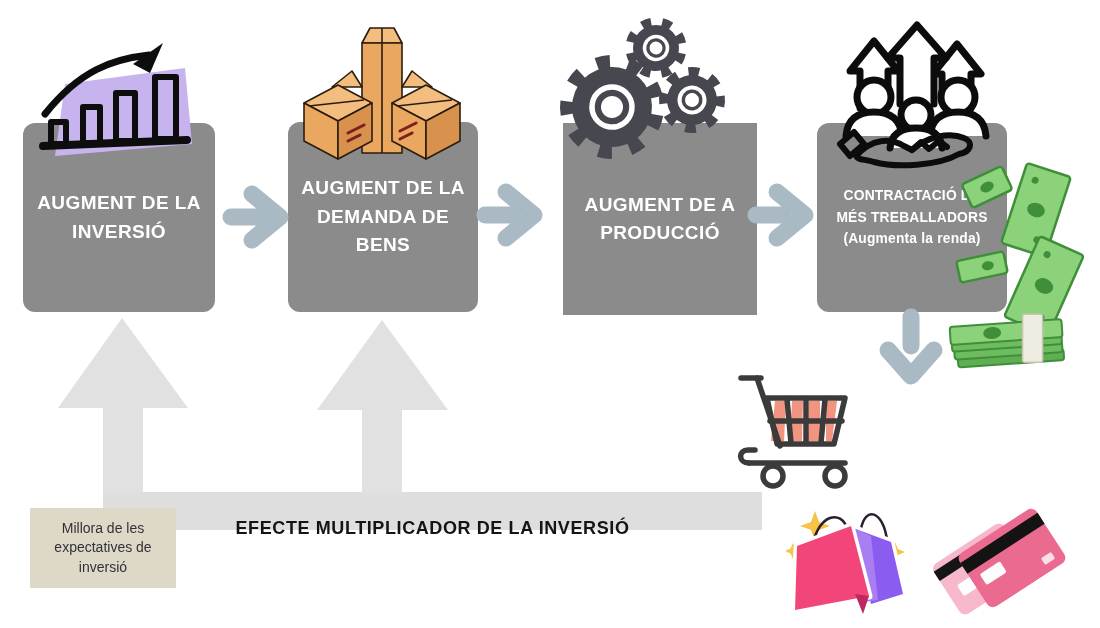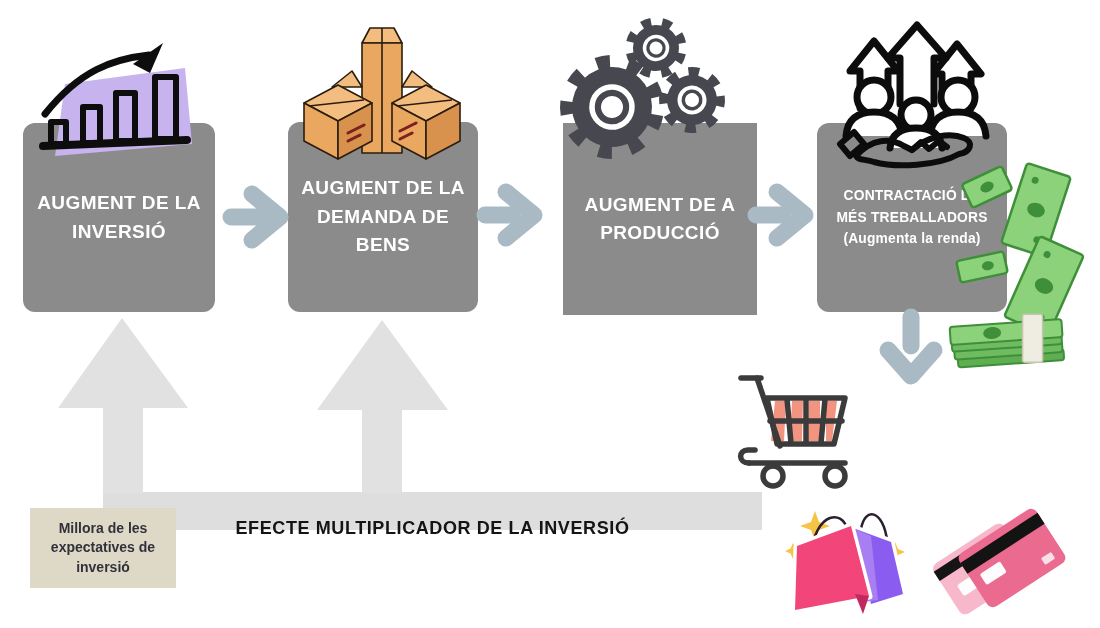"Millora de les" .note-label { font-weight: bold -> normal }
